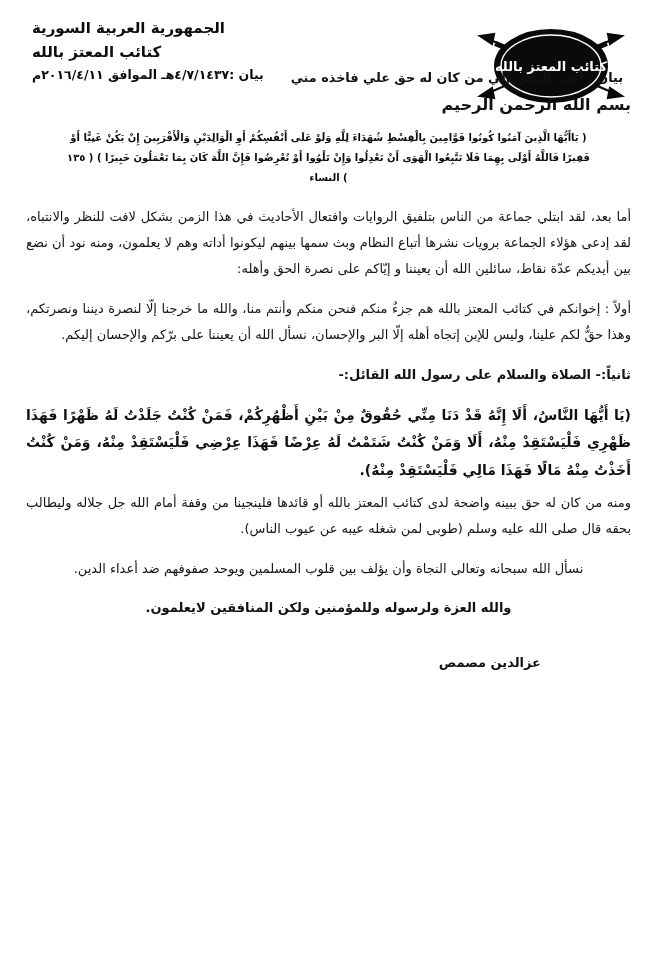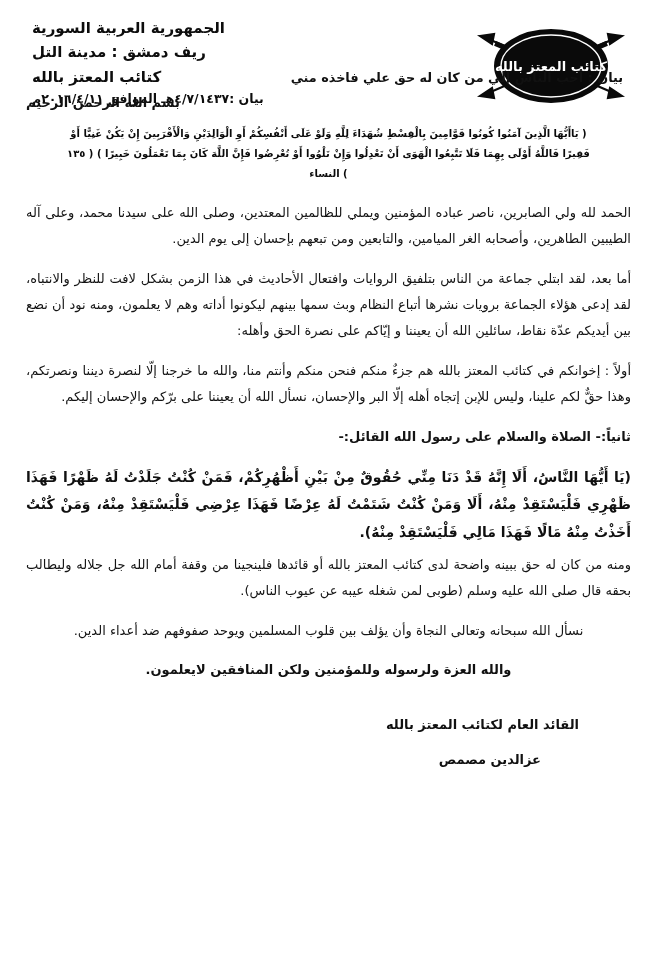"ريف دمشق : مدينة التل" div.line { html: <div>ريف دمشق : مدينة التل</div> -> none }
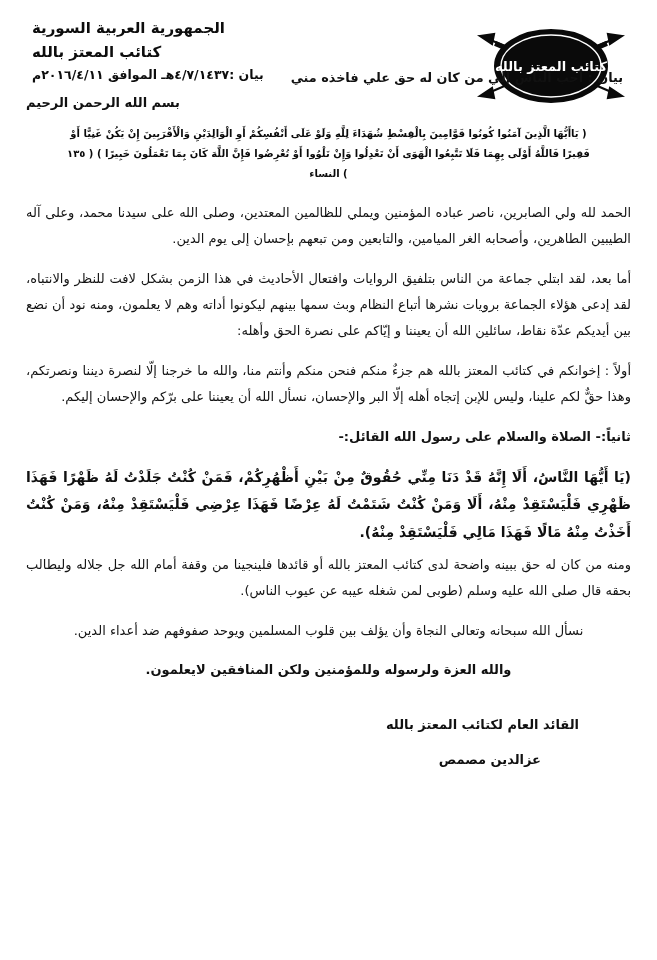"بسم الله الرحمن الرحيم" .basmala { font-size: 13px -> 16px; text-align: left -> right }
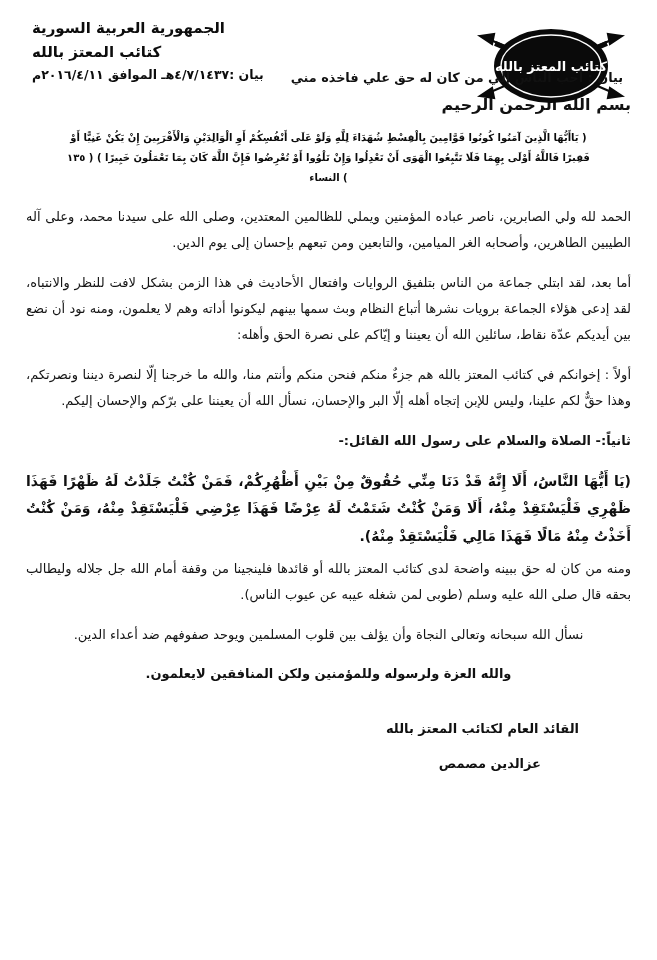"الحمد لله ولي الصابرين، ناصر" p.body { html: <p>الحمد لله ولي الصابرين، ناصر عباده المؤمنين ويملي للظالمين المعتدين، وصلى الله على سيدنا محمد، وعلى آله الطيبين الطاهرين، وأصحابه الغر الميامين، والتابعين ومن تبعهم بإحسان إلى يوم الدين.</p> -> none }
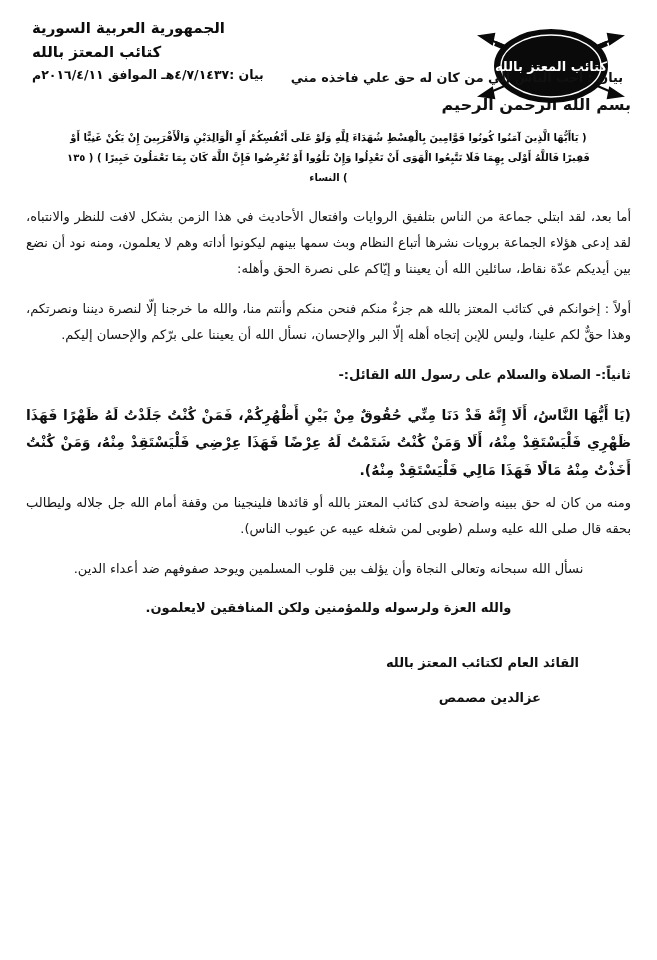"القائد العام لكتائب المعتز بالله" div.sig-line { html: <div>القائد العام لكتائب المعتز بالله</div> -> none }
